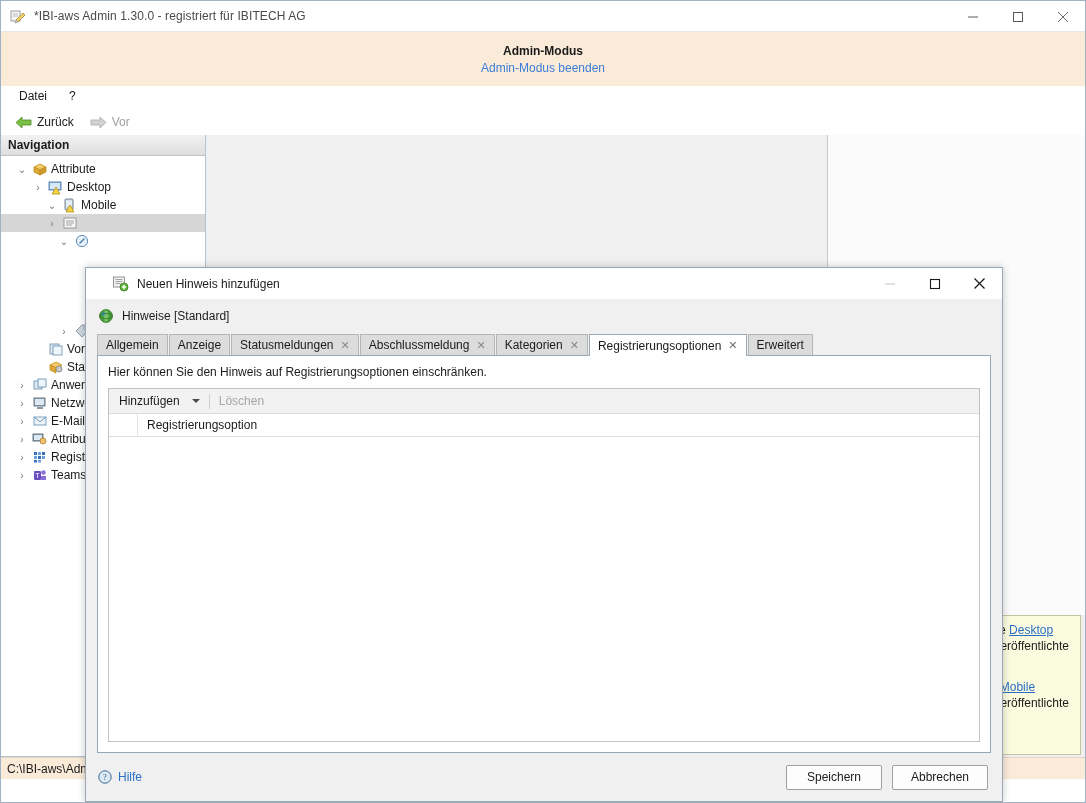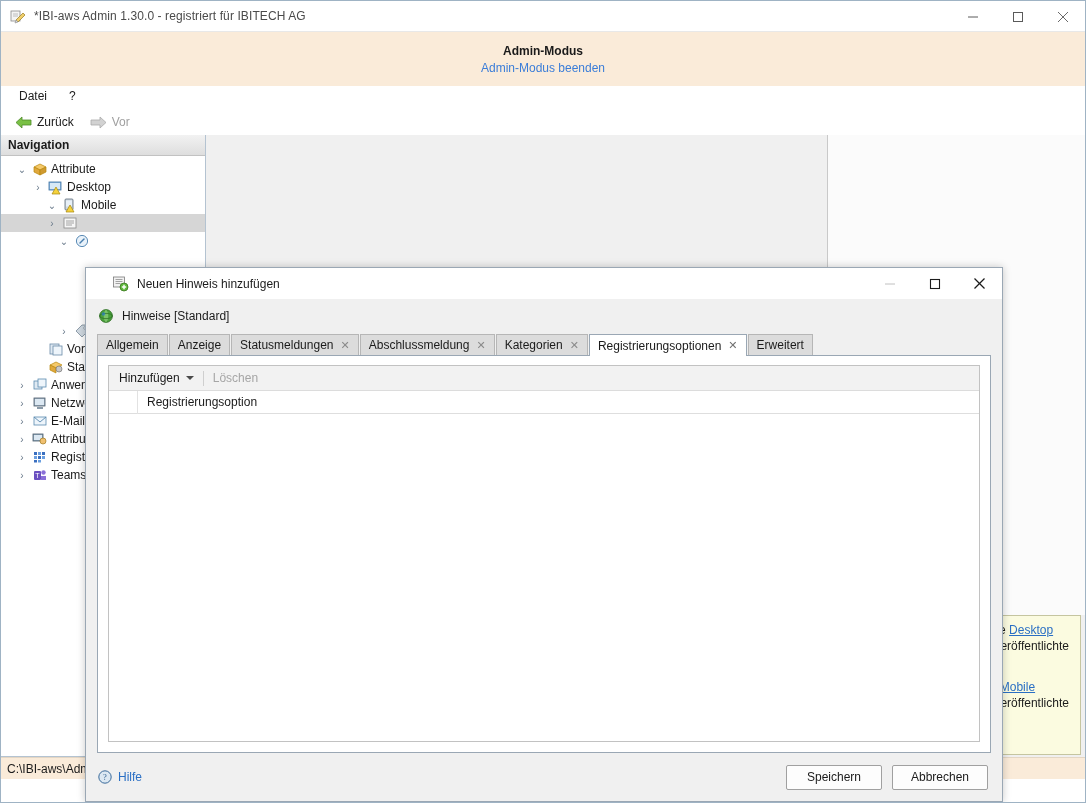"Hier können Sie den Hinweis" div.dlg-desc { html: none -> <div>Hier können Sie den Hinweis auf Registrierungsoptionen einschränken.</div> }
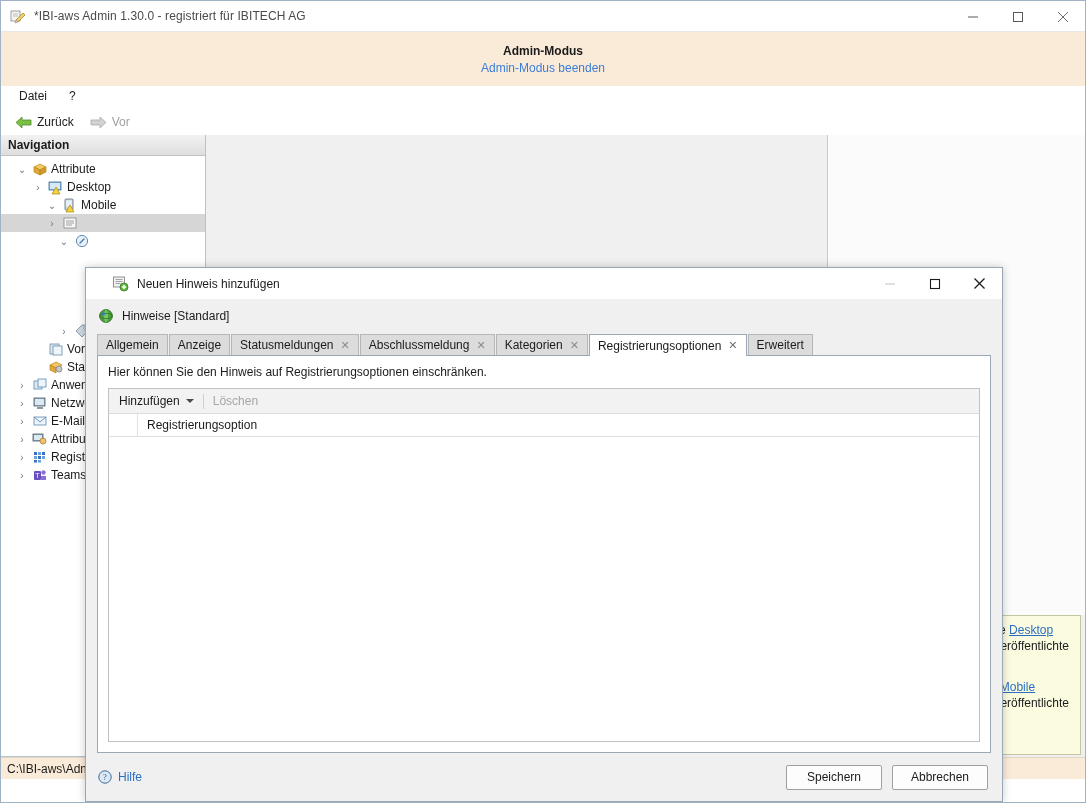"Hinzufügen" .tb-item { gap: 6px -> 12px }
